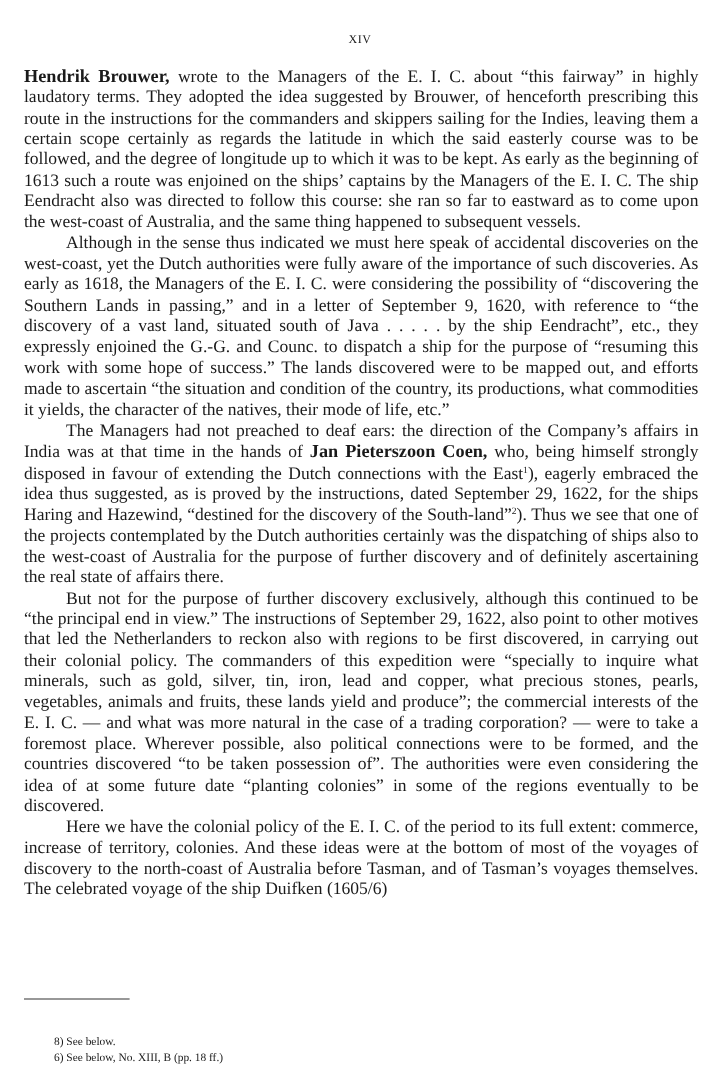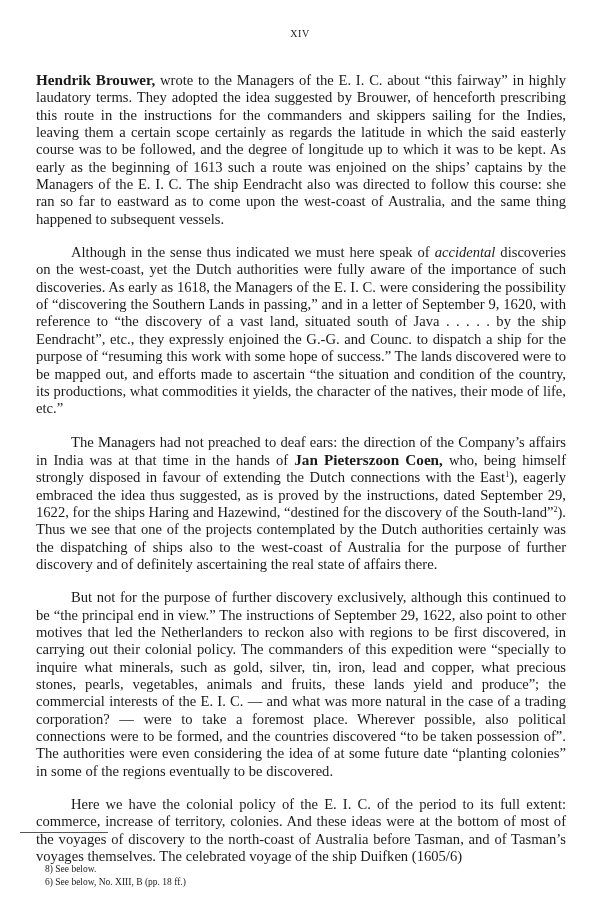"Hendrik Brouwer, wrote to the" .body-text p { margin: 16px -> 0 }
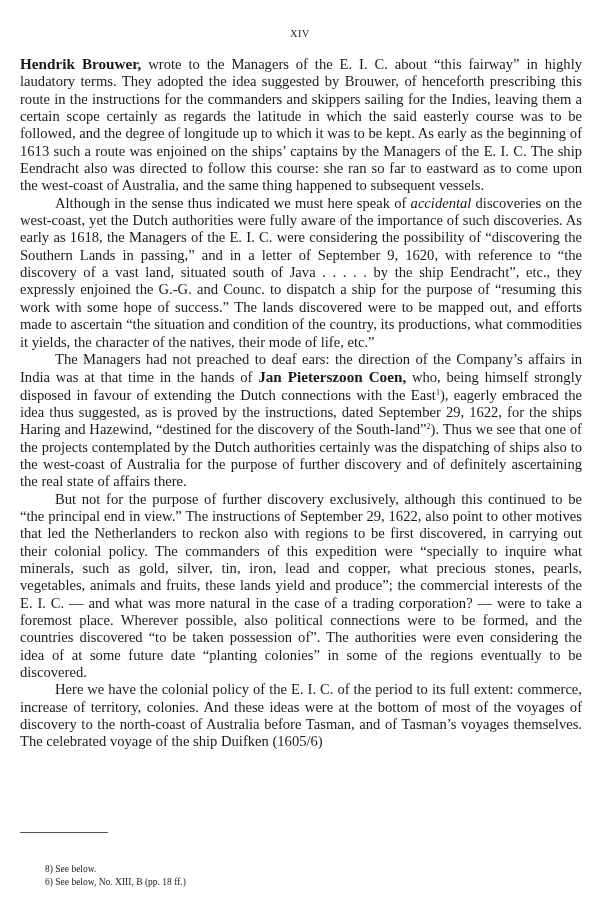"accidental" .italic { font-style: italic -> none }
